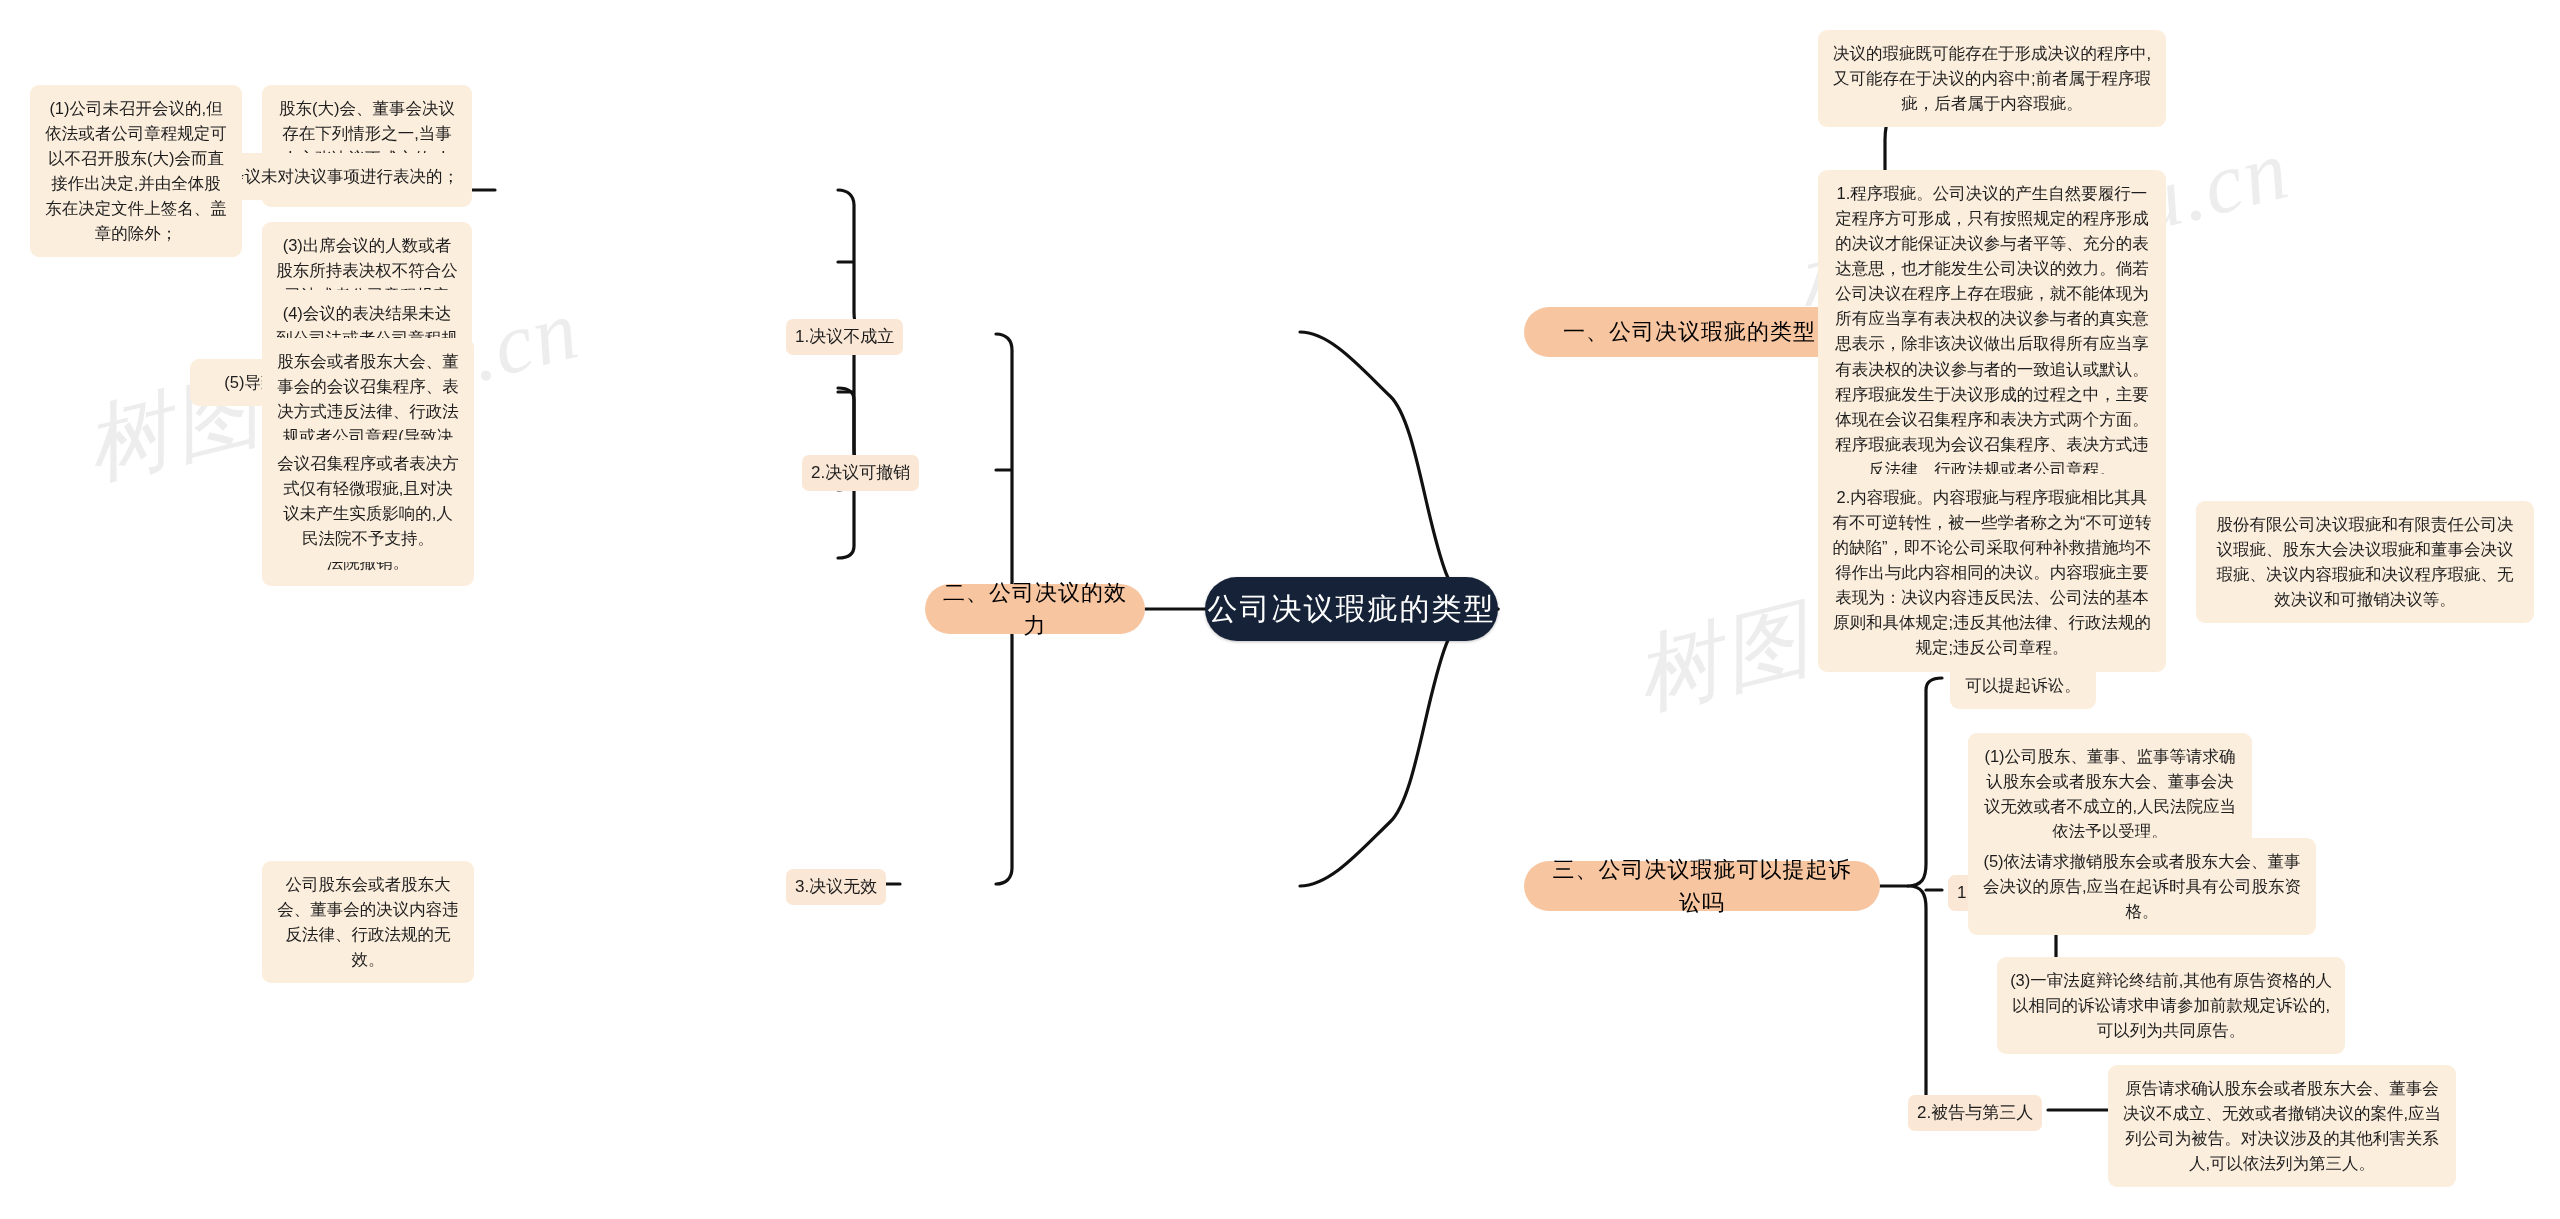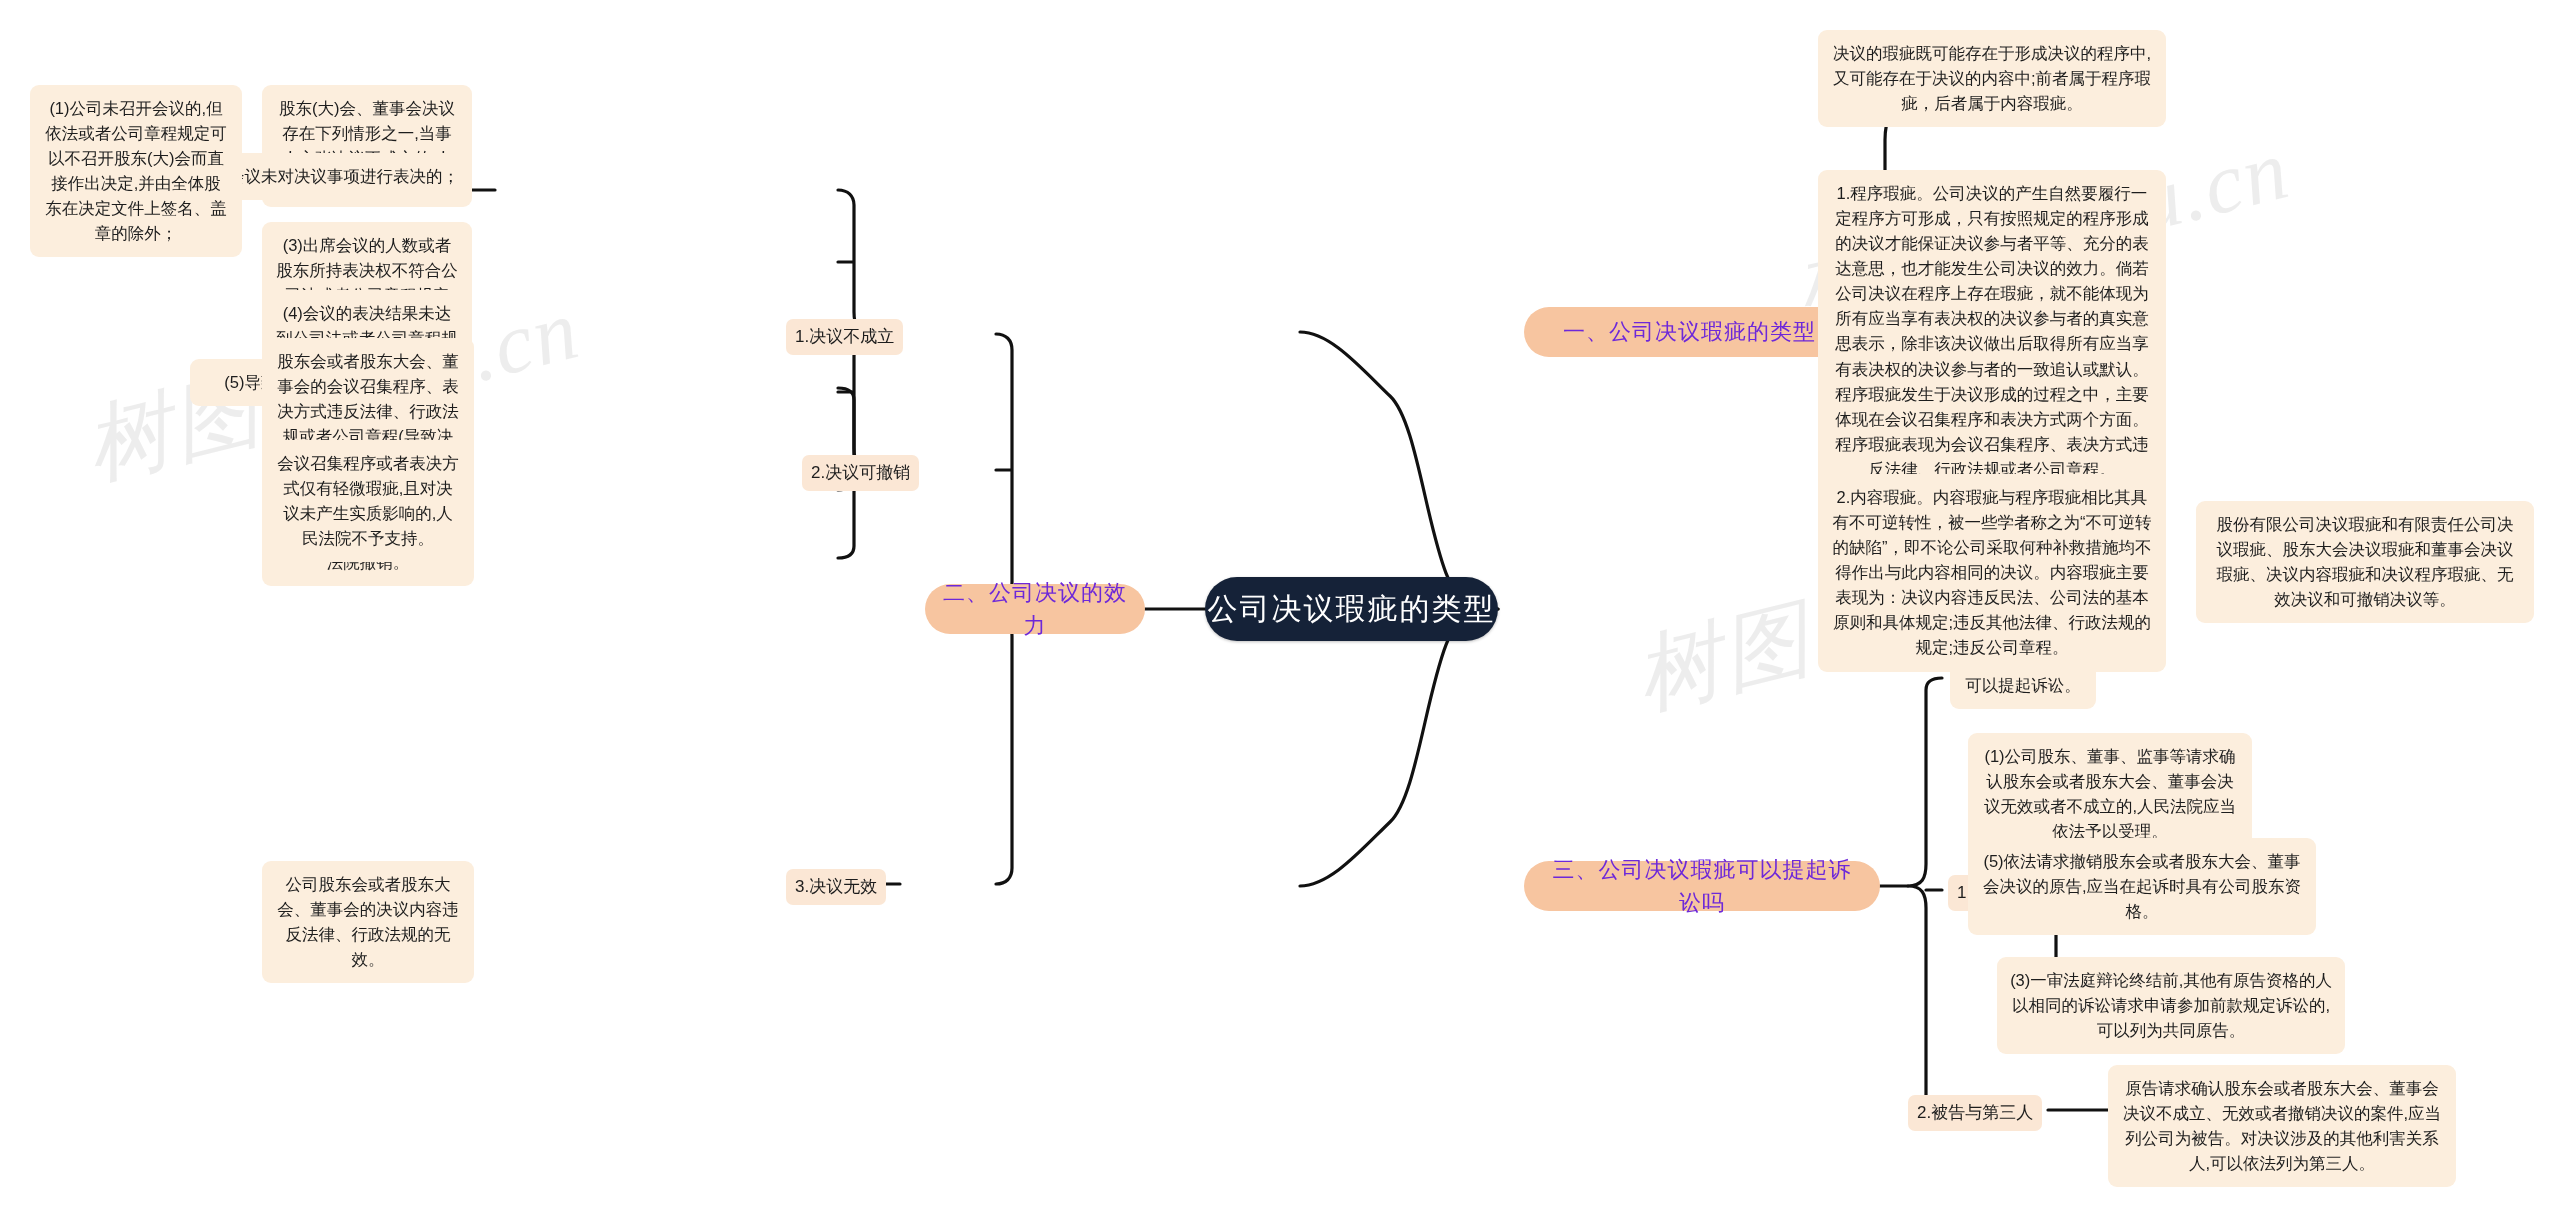"一、公司决议瑕疵的类型" .branch { color: #6d28d9 -> #000000 }
